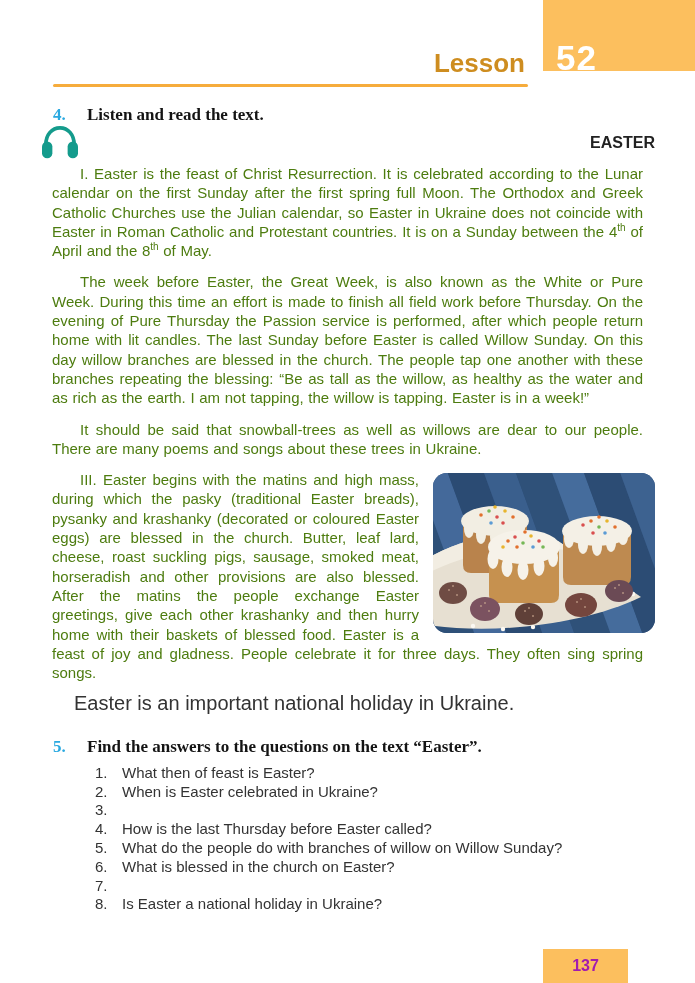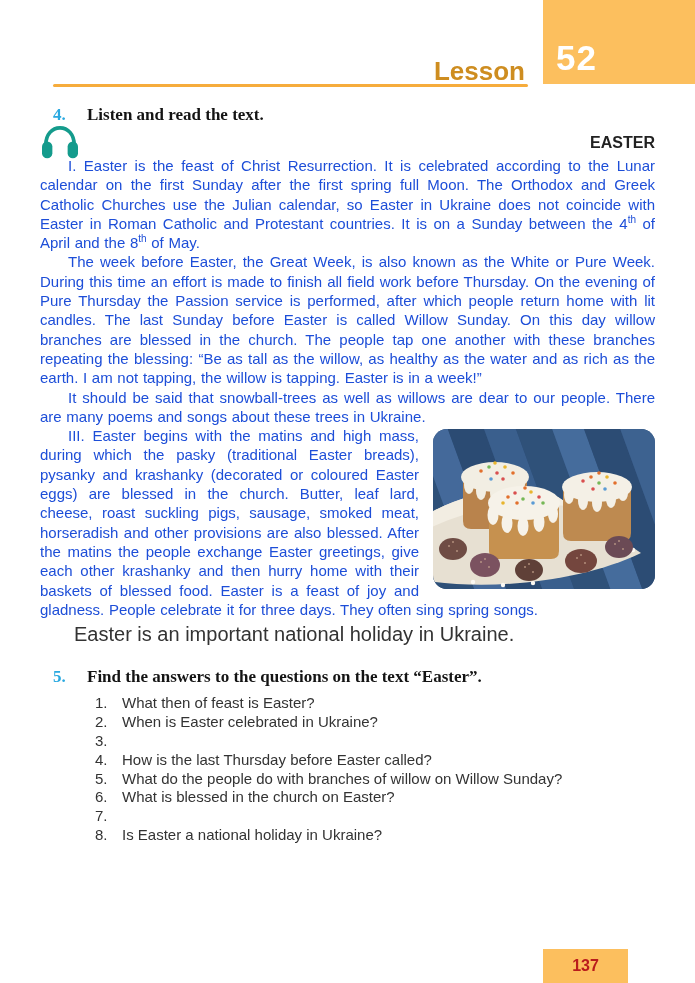"Lesson" .lesson-label { top: 56px -> 48px }
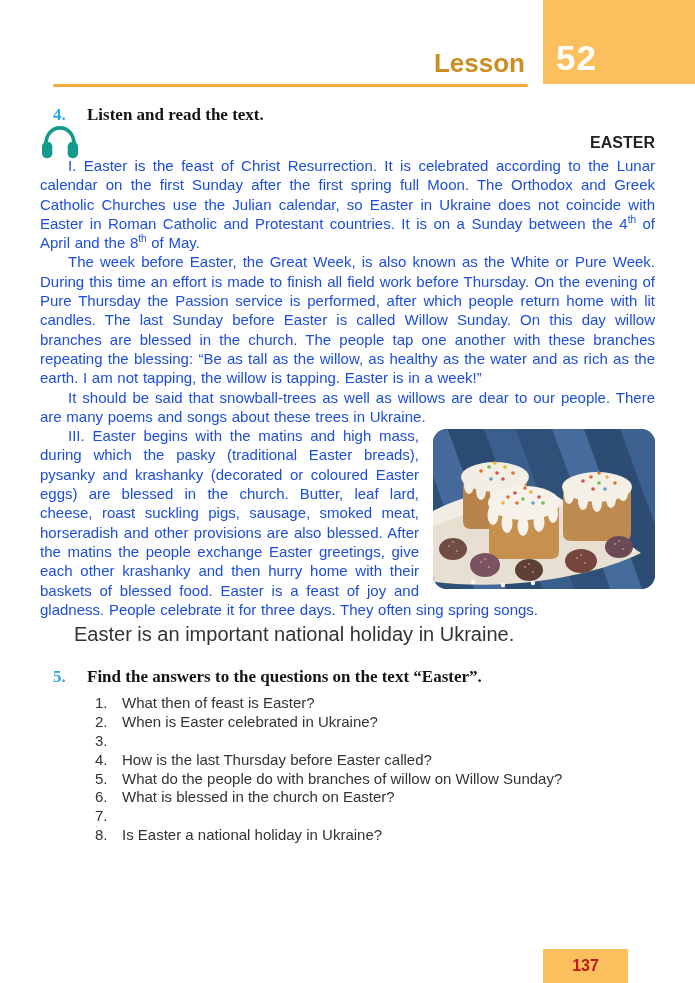"52" .lesson-box { height: 84px -> 71px }
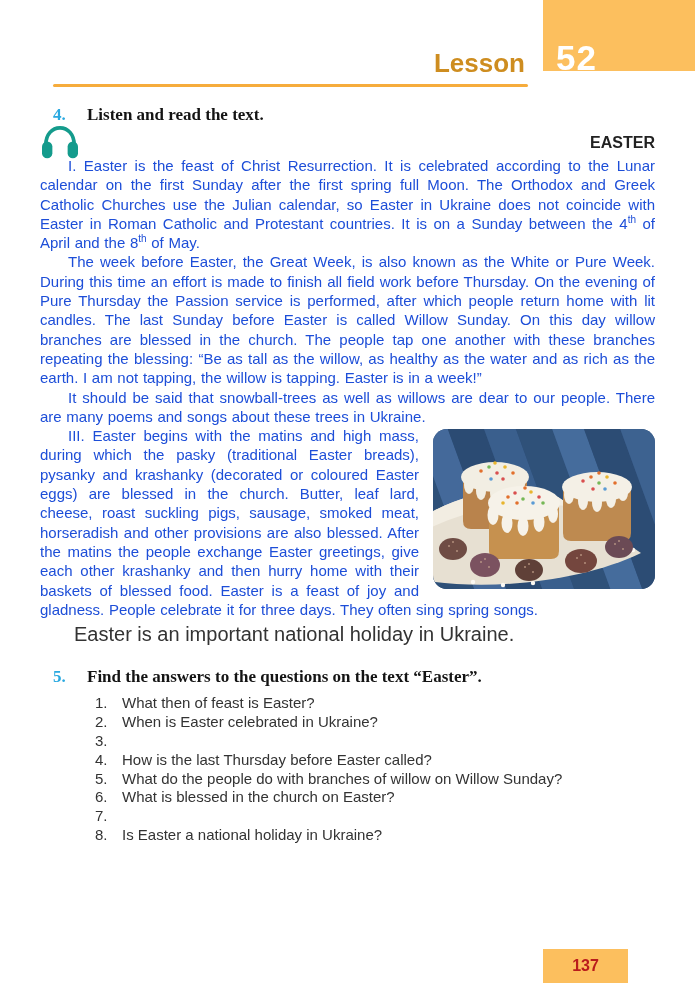"I. Easter is the feast" p.body { color: #1d4ed8 -> #4d7c0f; margin: 0 -> 12px }
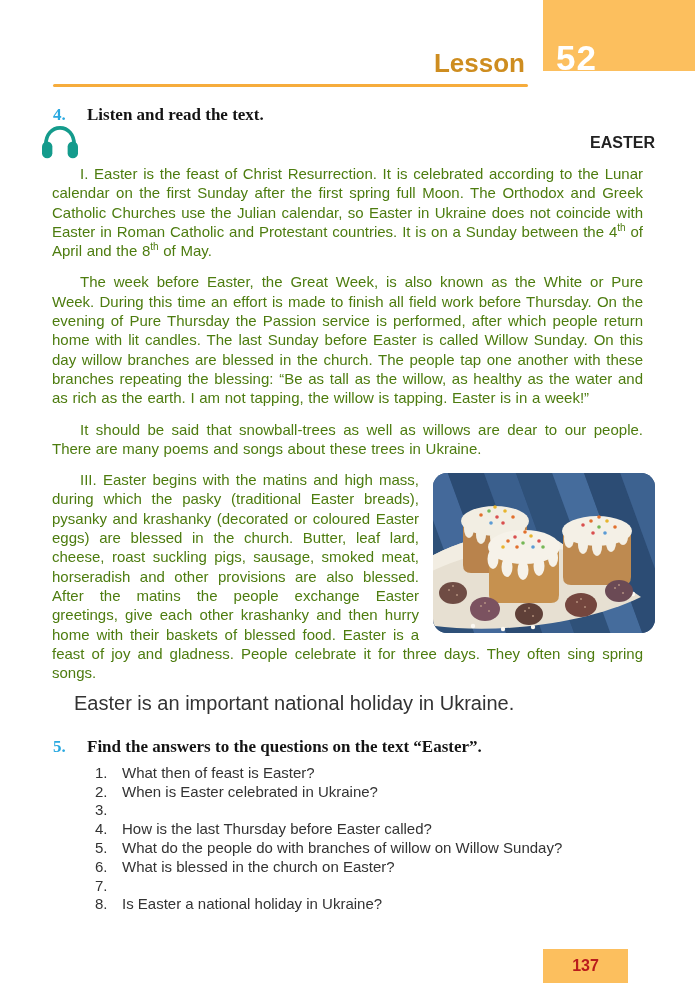"137" .page-num-box { color: #b91c1c -> #a21caf }
